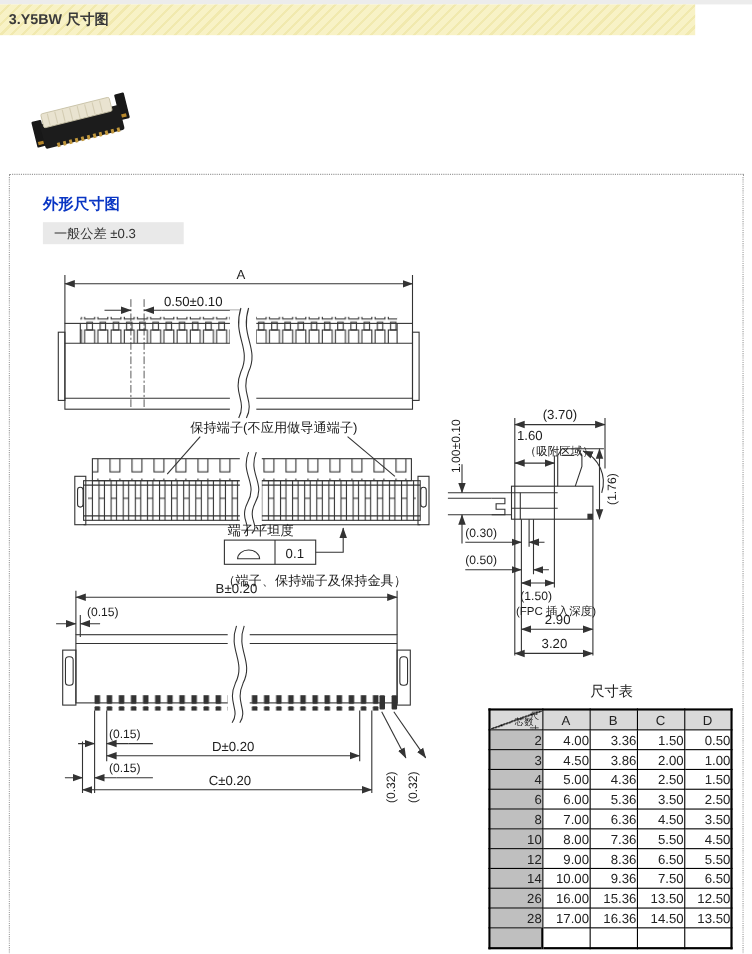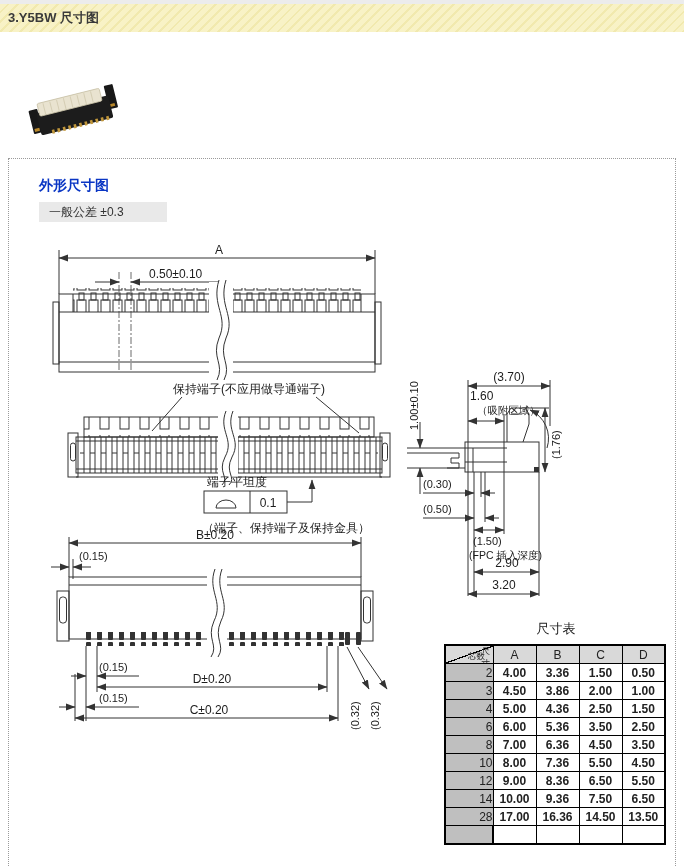"3.Y5BW 尺寸图" .topbar { width: 684px -> 632px }
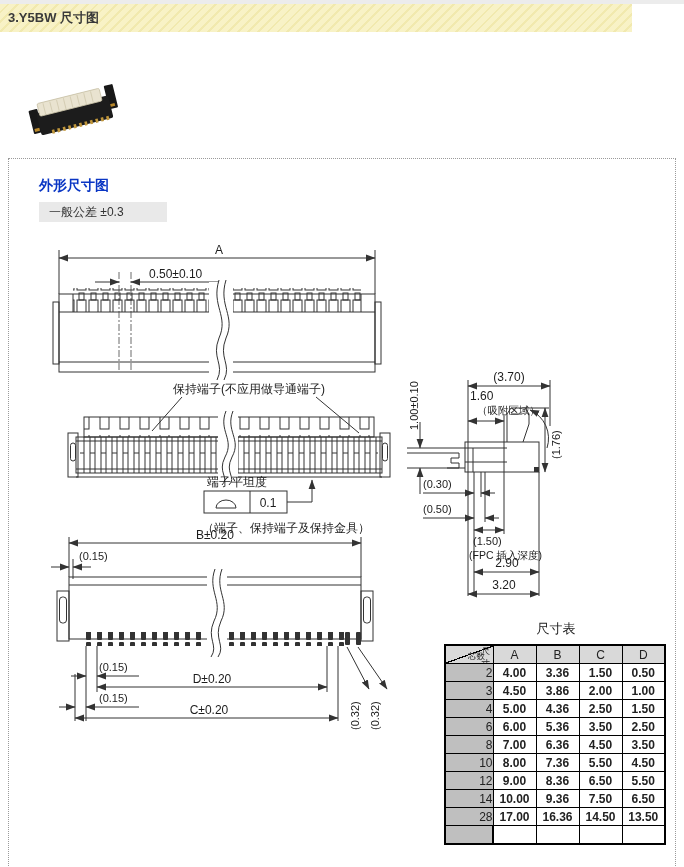"4.00" td.val { font-weight: bold -> none; text-align: center -> right }
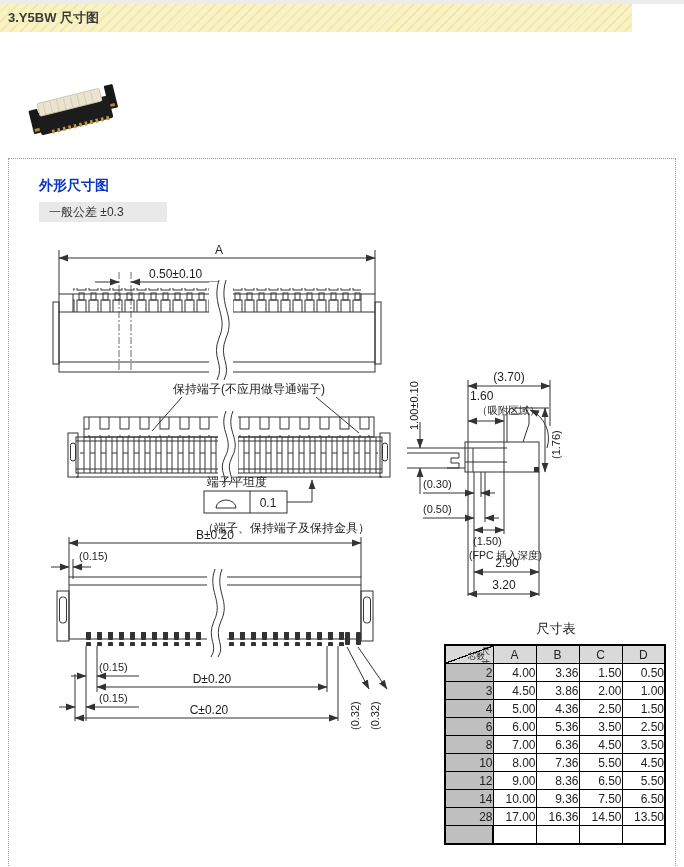"26" tr { html: none -> <tr> <td>26</td> <td>16.00</td> <td>15.36</td> <td>13.50</td> <td>12.50</td> </tr> }
